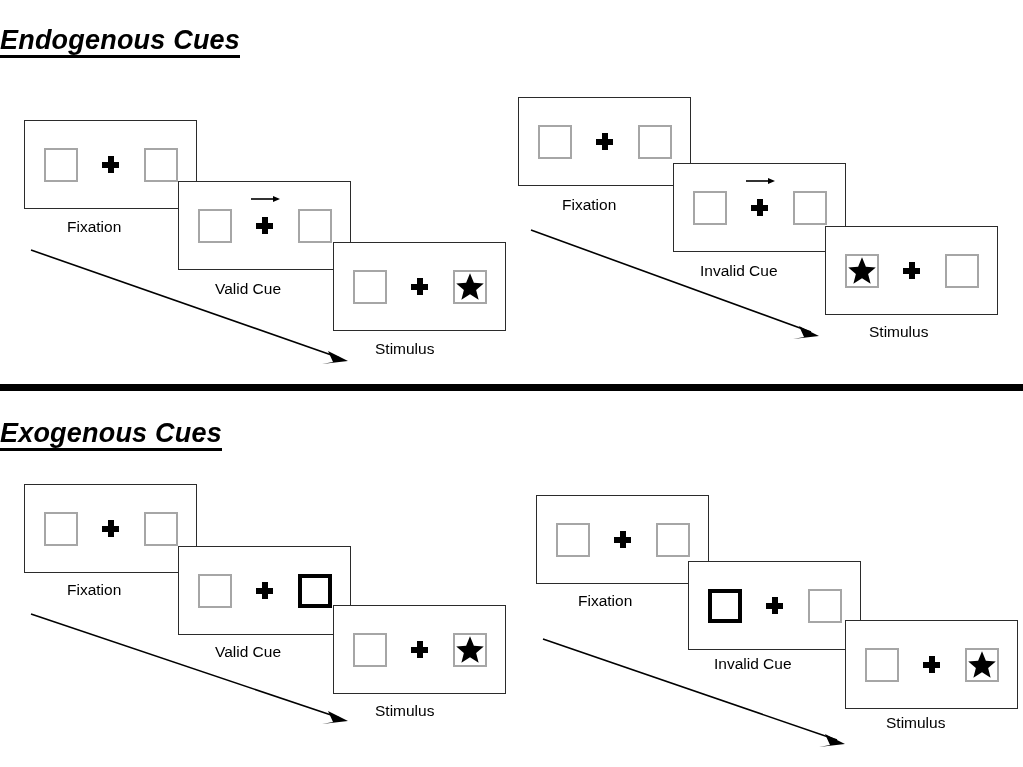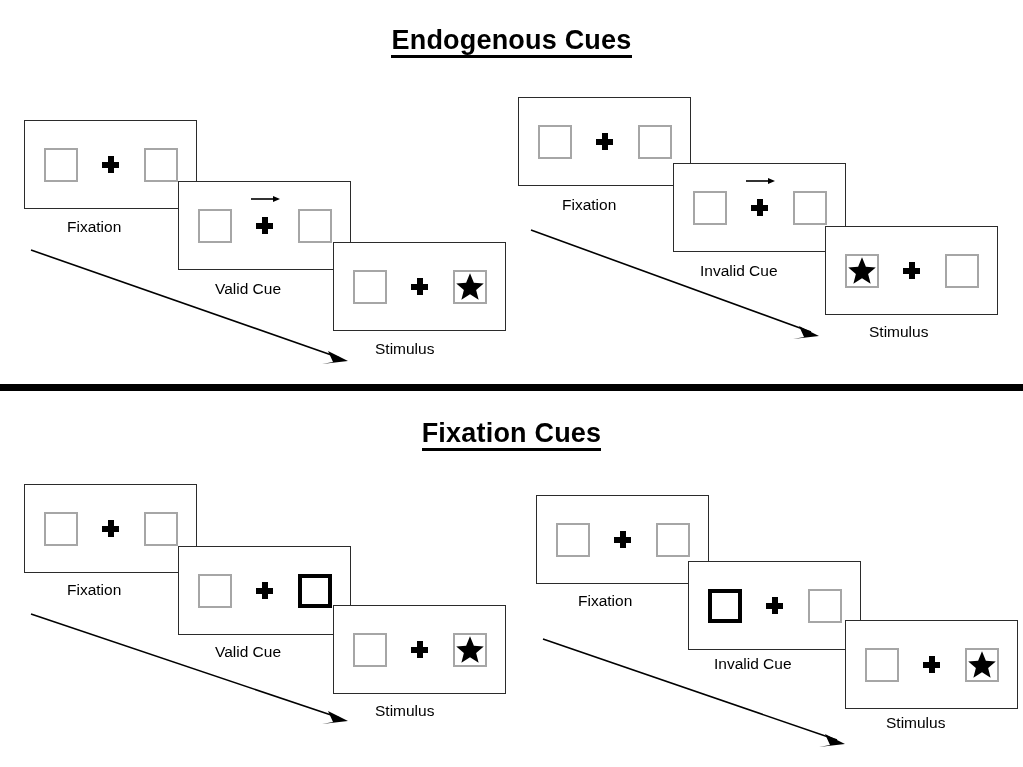"Endogenous Cues" .section-title { font-style: none -> italic; text-align: center -> left }
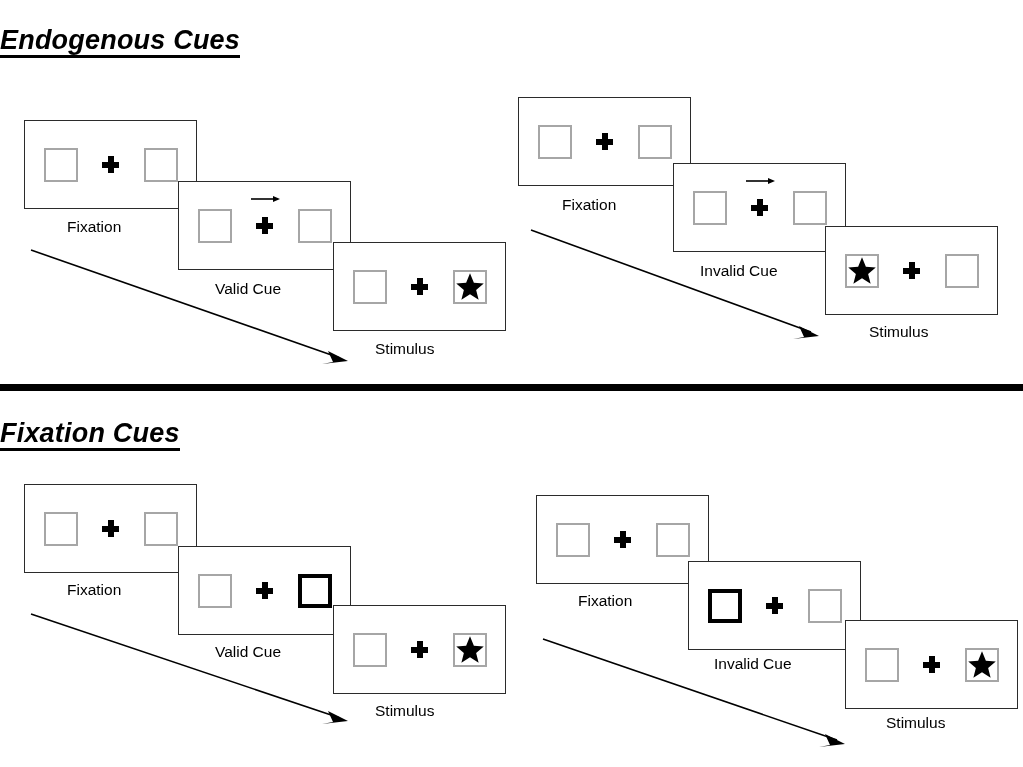"Fixation Cues" span { text: Fixation -> Exogenous }
